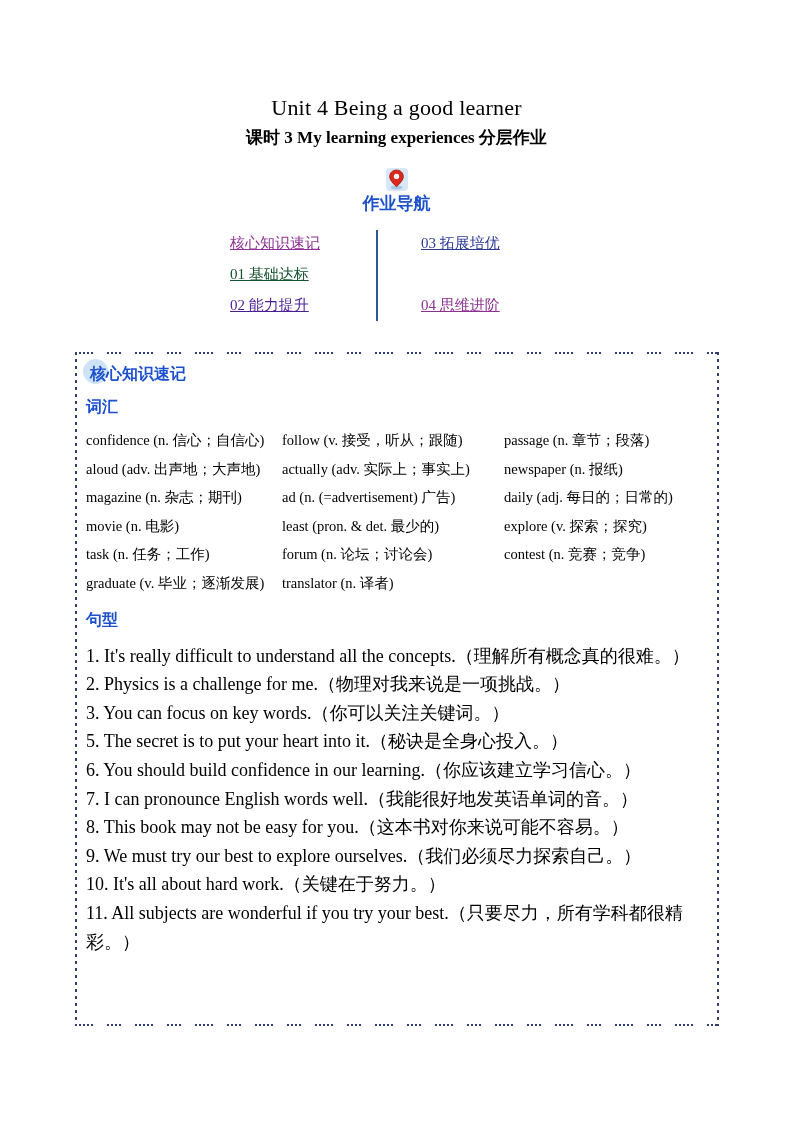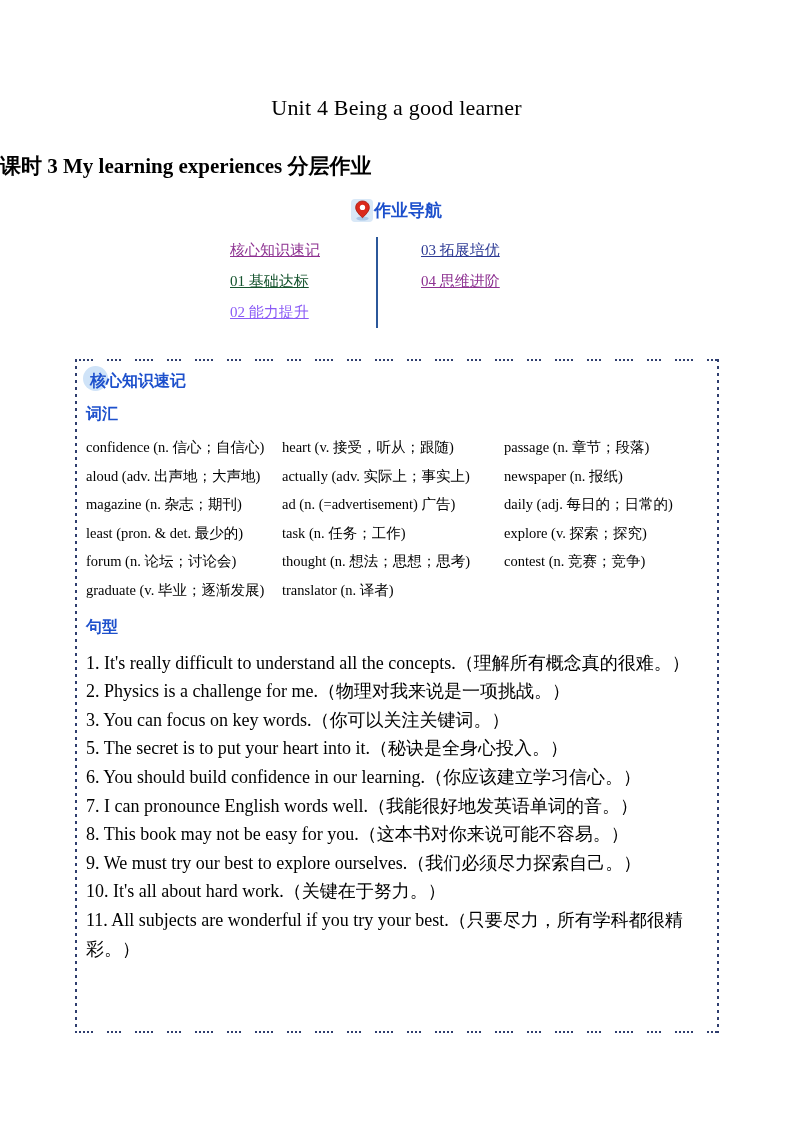"课时 3 My learning experiences" .doc-subtitle { font-size: 21px -> 17px; margin-top: 31px -> 5px; text-align: left -> center }
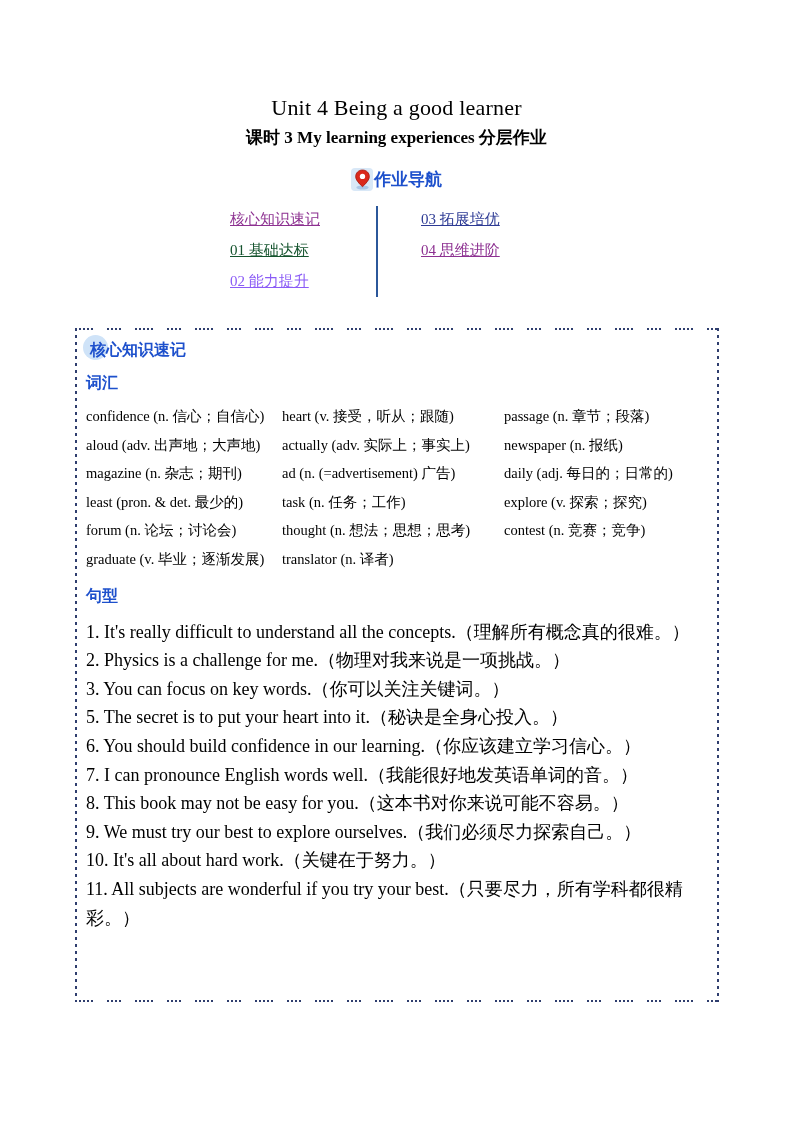"作业导航" .nav-heading { flex-direction: none -> column }
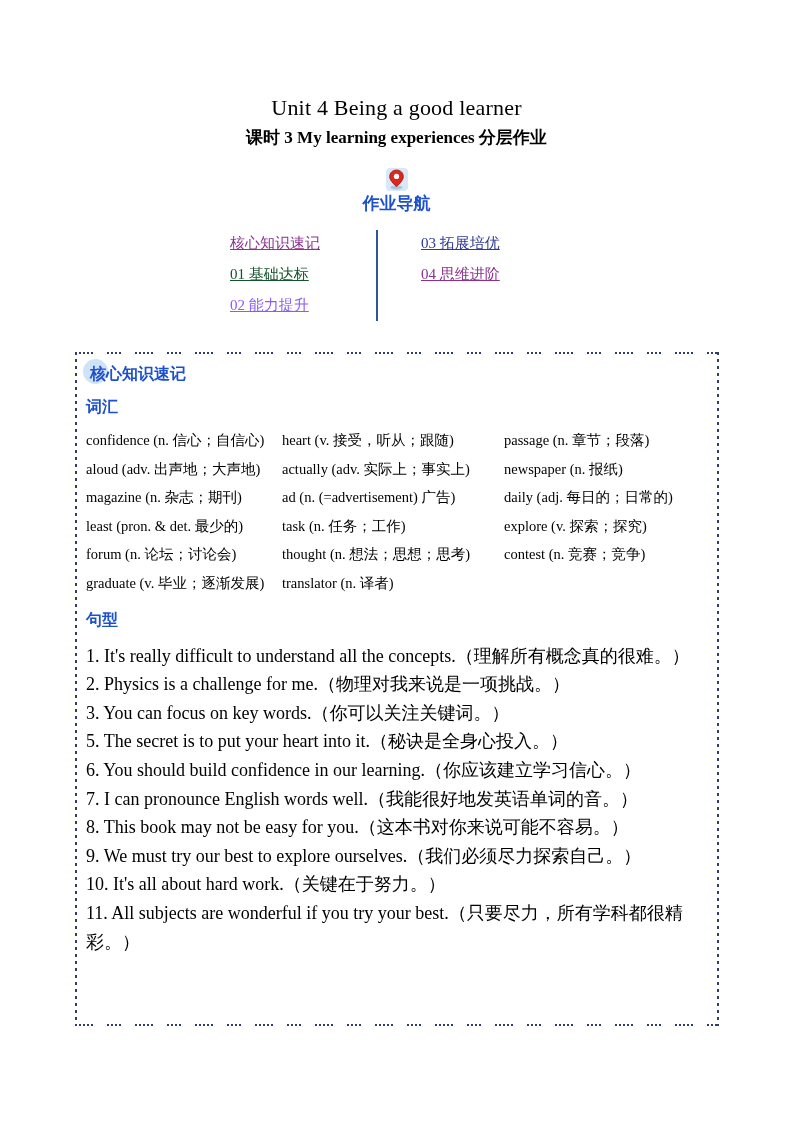"03 拓展培优" .nav-col.right { justify-content: none -> space-between }
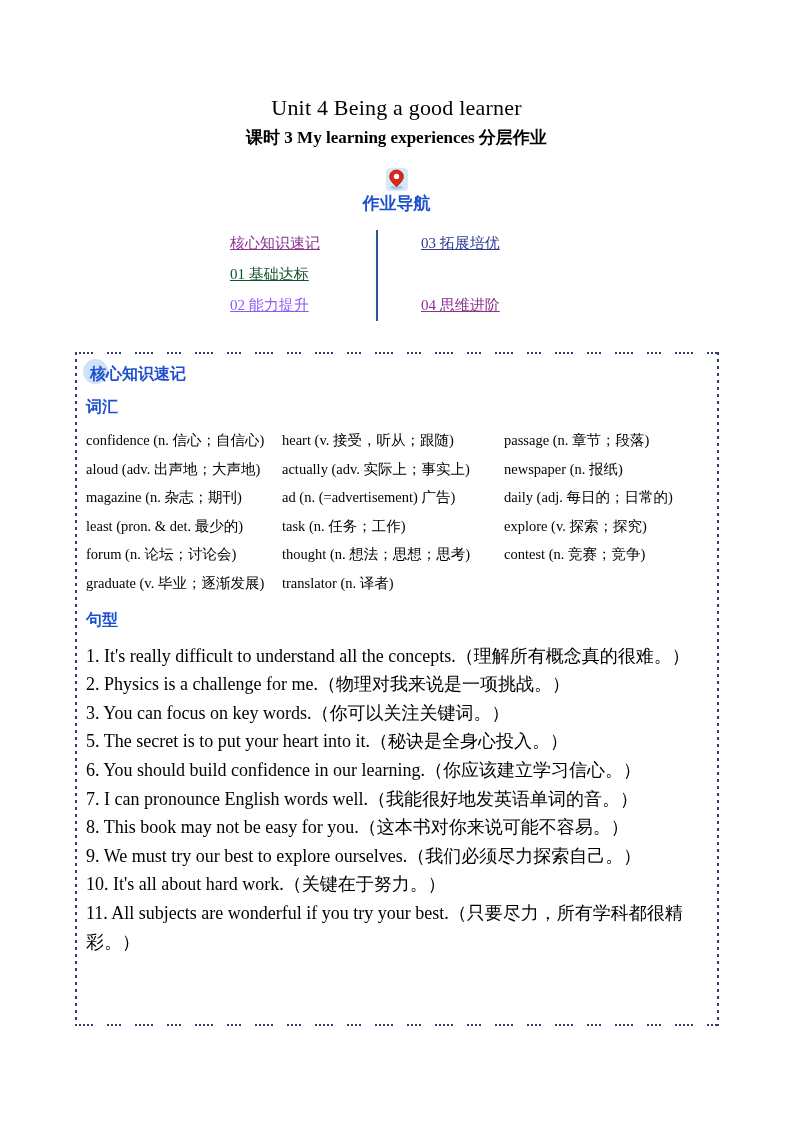"02 能力提升" span.nav-link { color: #8b5cf6 -> #4c1d95 }
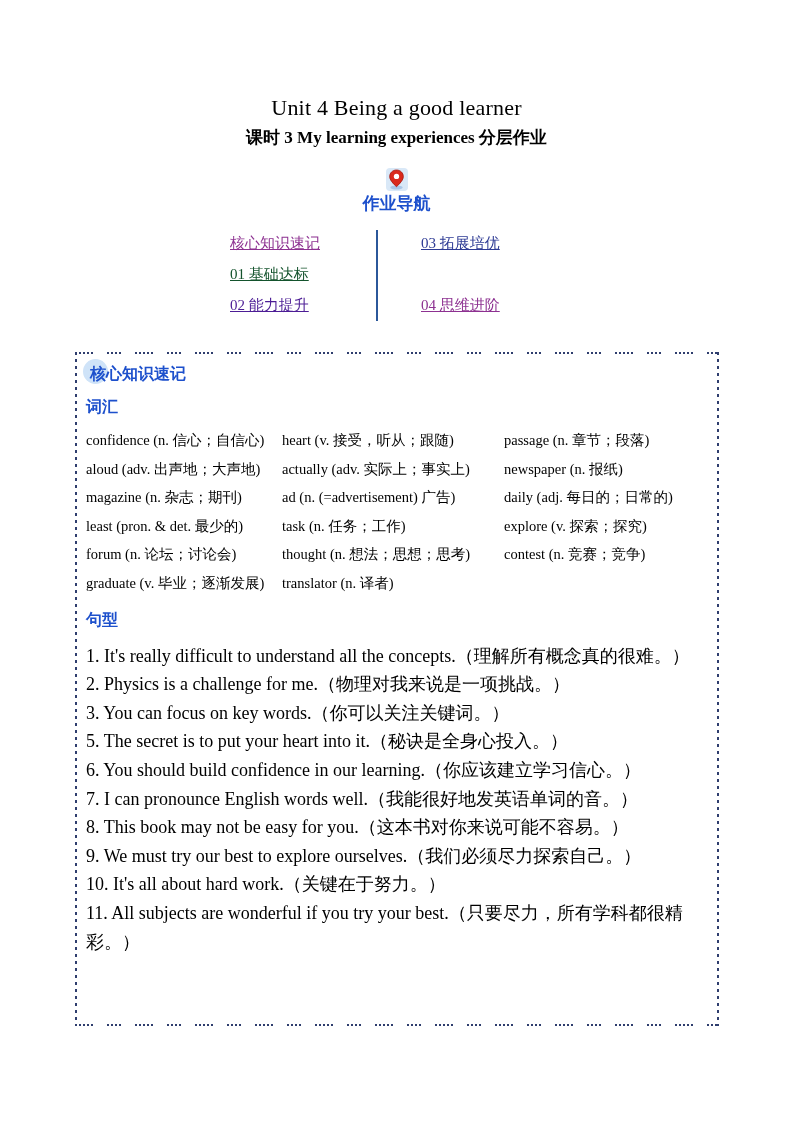"heart (v. 接受，听从；跟随)" div.vocab-cell { text: heart -> follow }
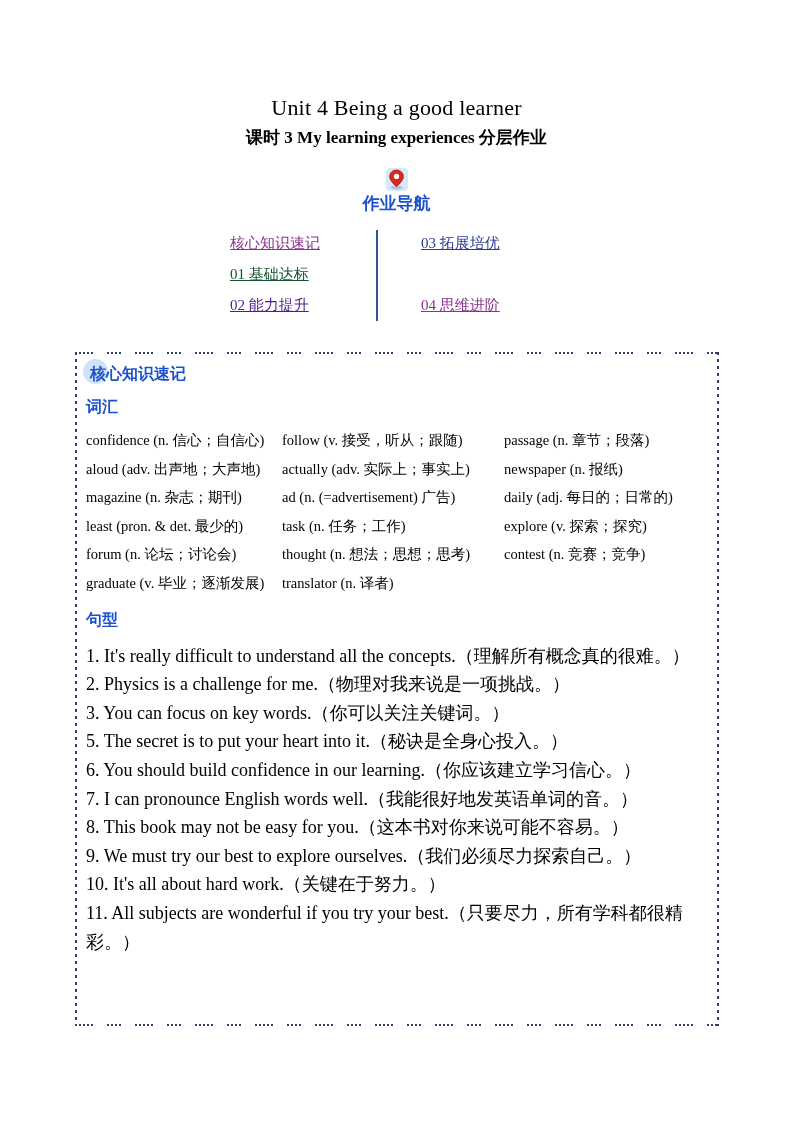"movie (n. 电影)" div.vocab-cell { html: none -> <div>movie (n. 电影)</div> }
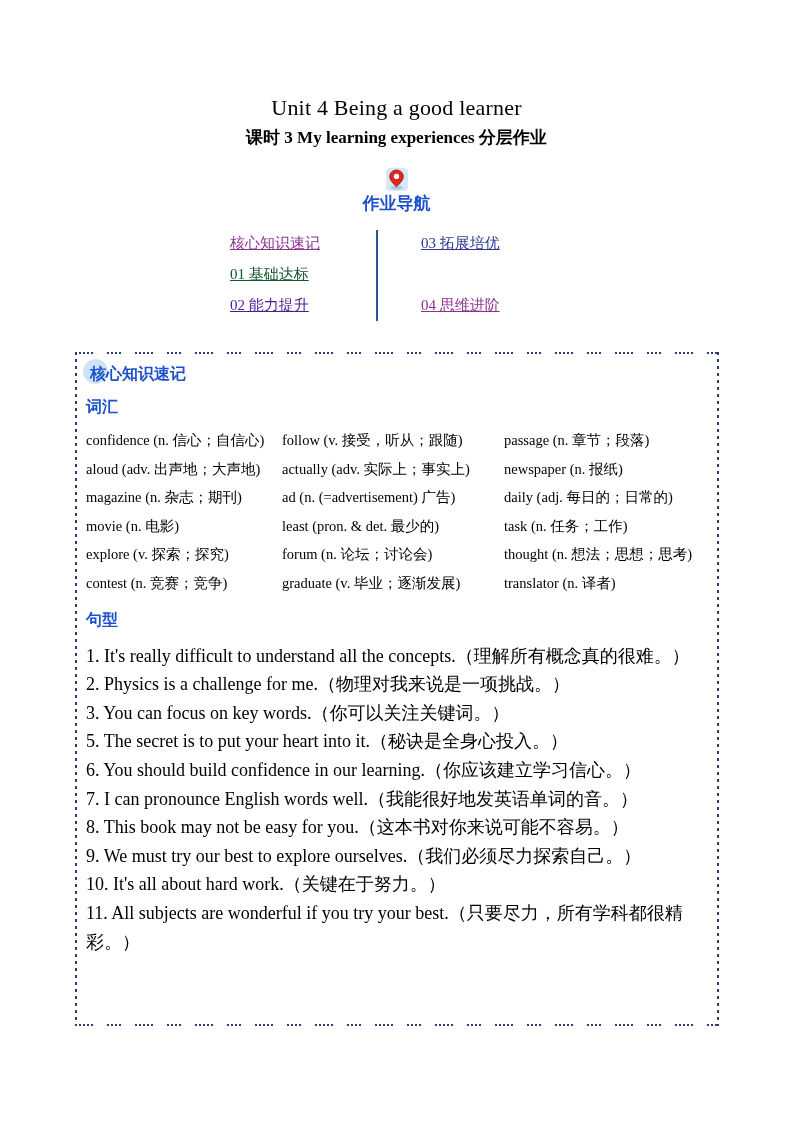"task (n. 任务；工作)" div.vocab-cell { order: before "explore (v. 探索；探究)" -> after "explore (v. 探索；探究)" }
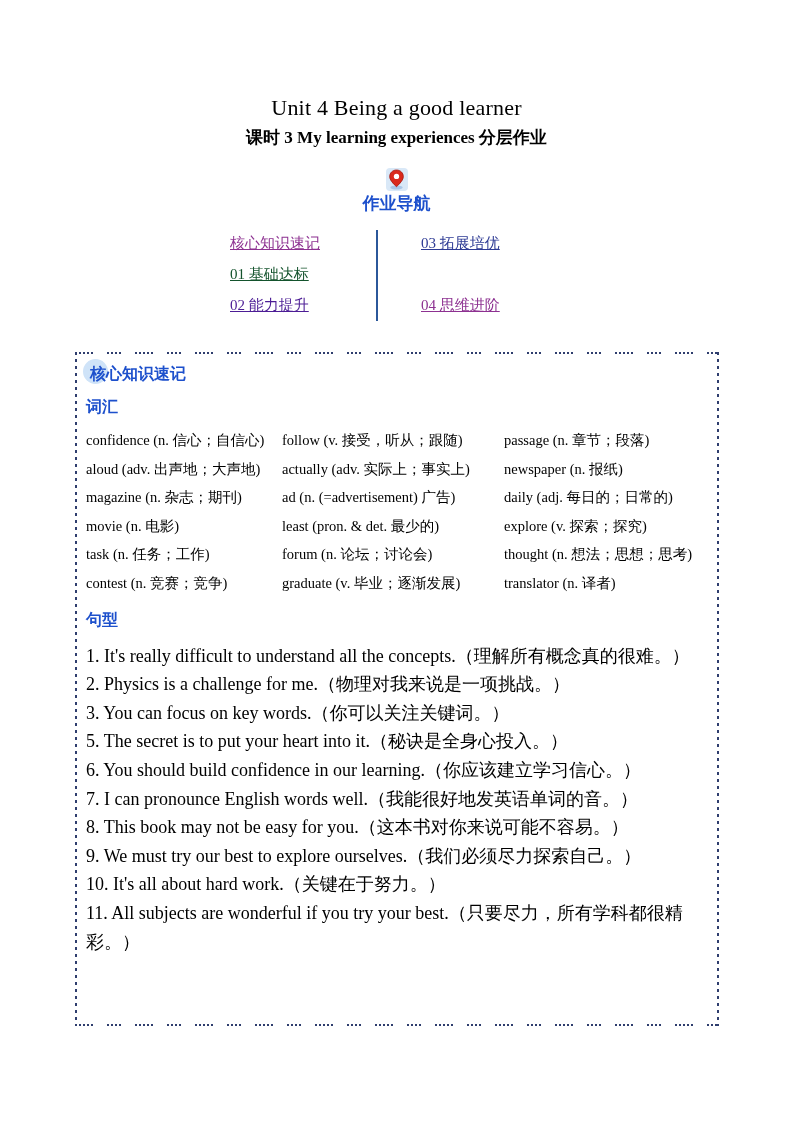"thought (n. 想法；思想；思考)" div.vocab-cell { html: <div>thought (n. 想法；思想；思考)</div> -> none }
